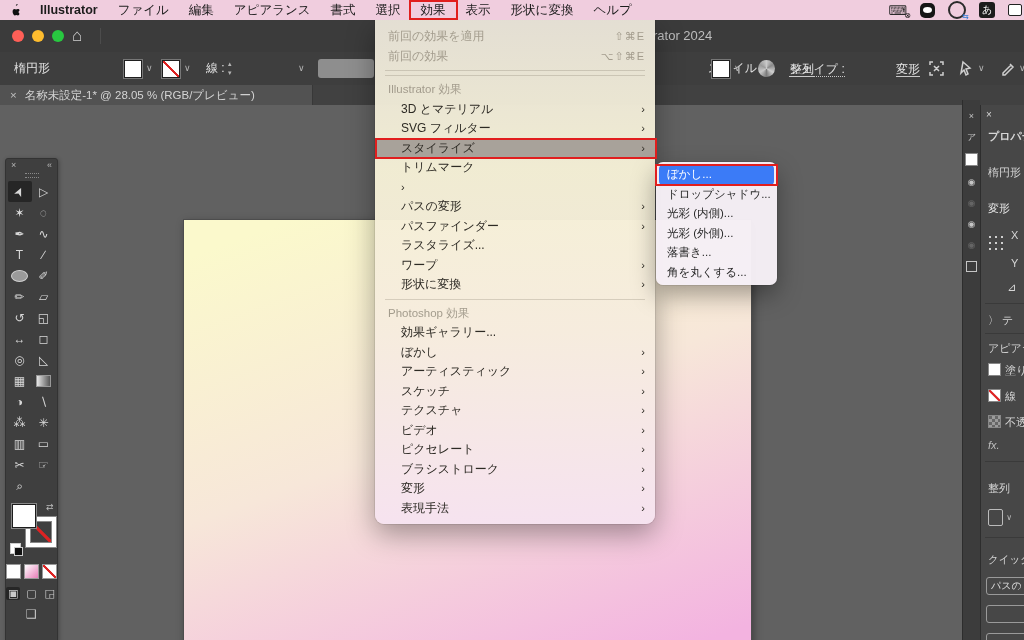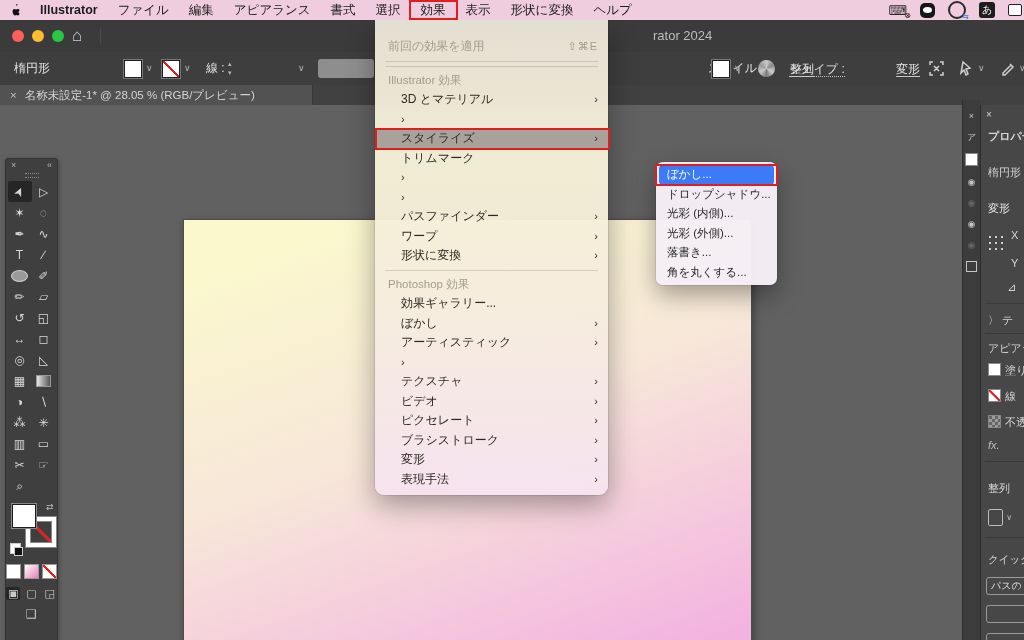"前回の効果を適用" #effectmenu { padding: 17px 0 6px -> 7px 0 6px; width: 233px -> 280px }
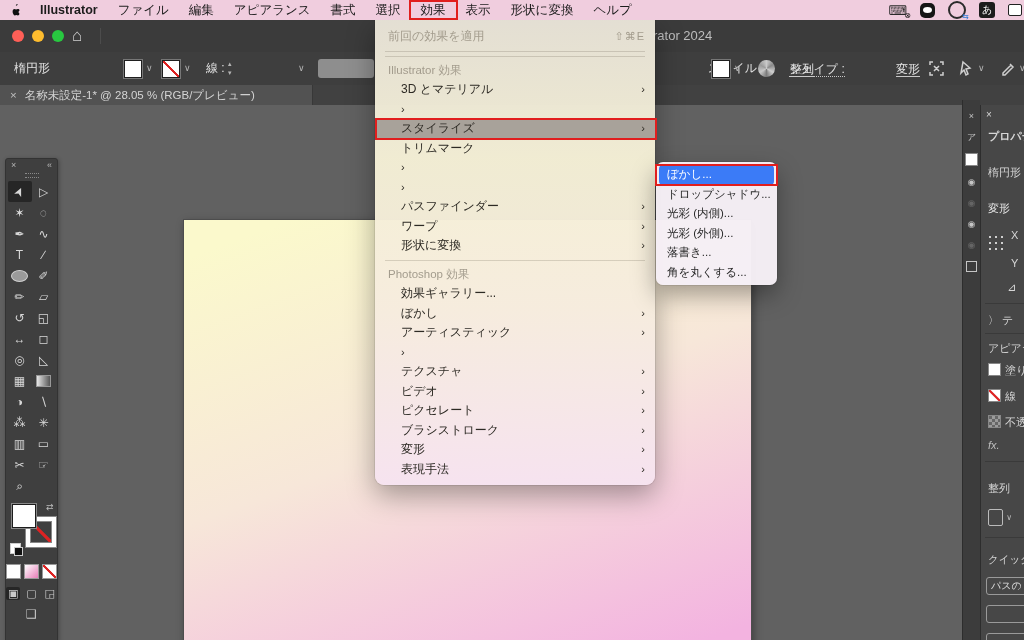"前回の効果" div.mi { html: none -> <div> <span>前回の効果</span> <span>⌥⇧⌘E</span> </div> }
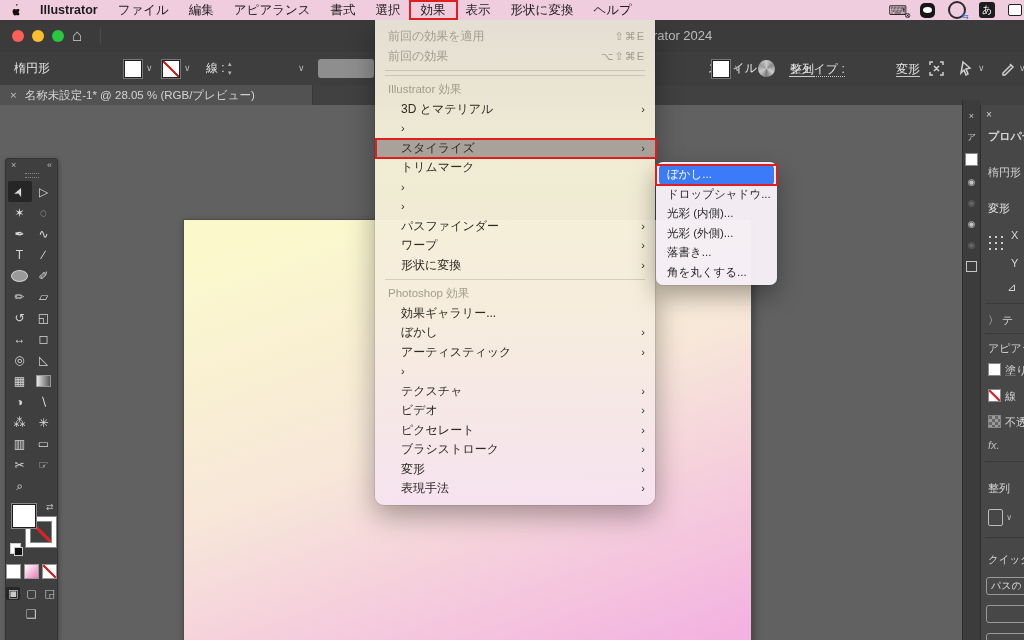"SVG フィルター" span.lbl { html: none -> <span>SVG フィルター</span> }
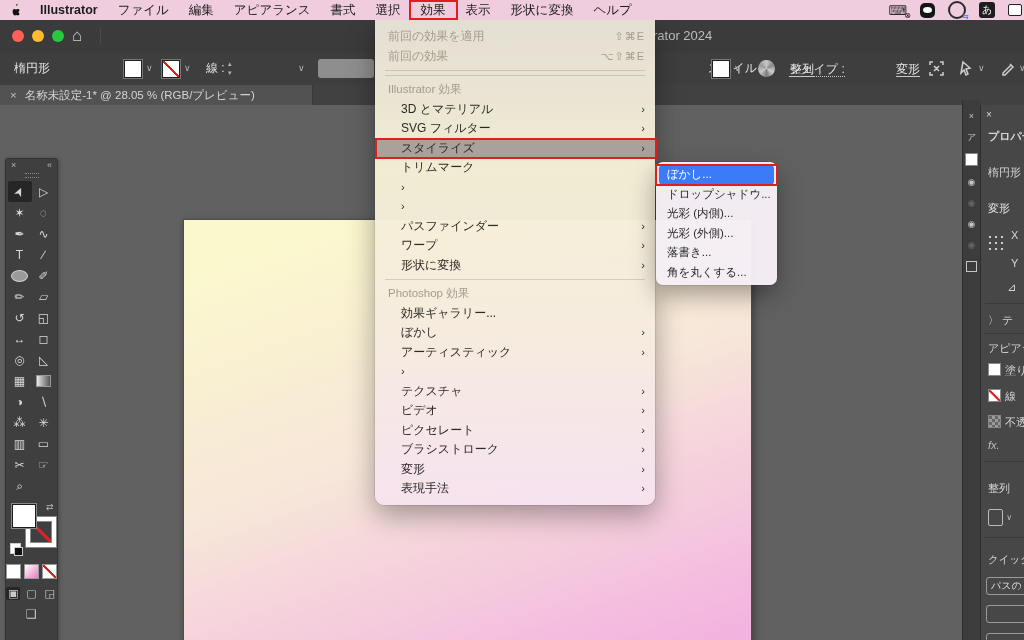"パスの変形" span.lbl { html: none -> <span>パスの変形</span> }
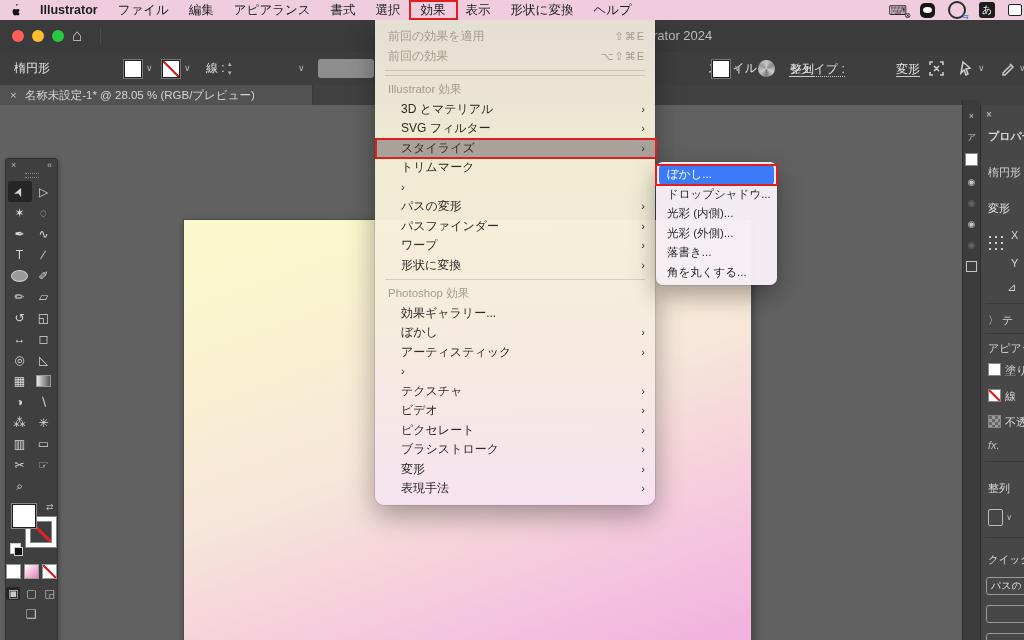"ラスタライズ..." div.mi { html: none -> <div> <span>ラスタライズ...</span> </div> }
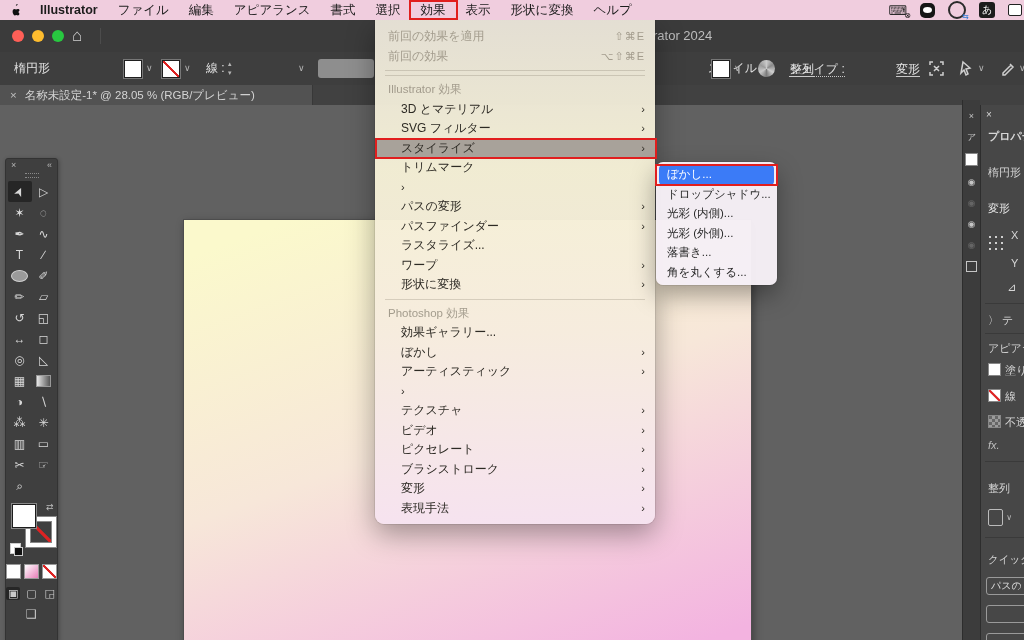"スケッチ" span.lbl { html: none -> <span>スケッチ</span> }
